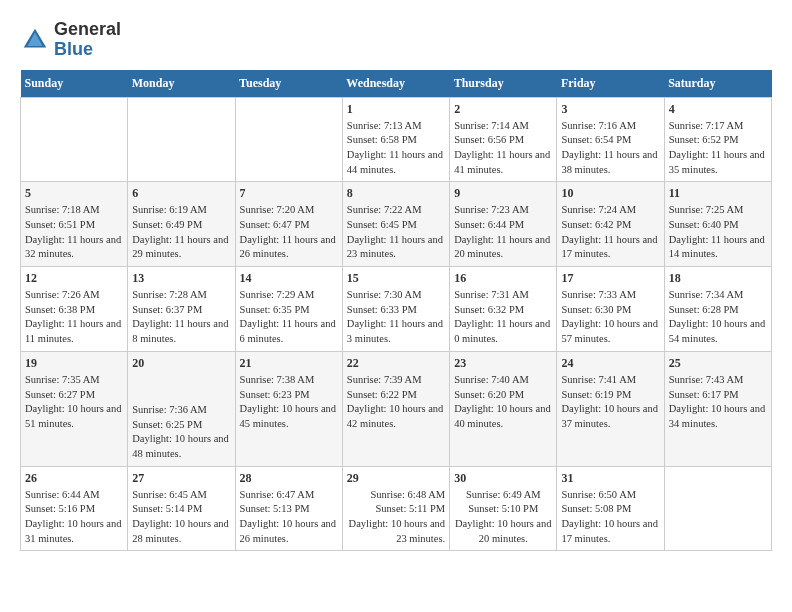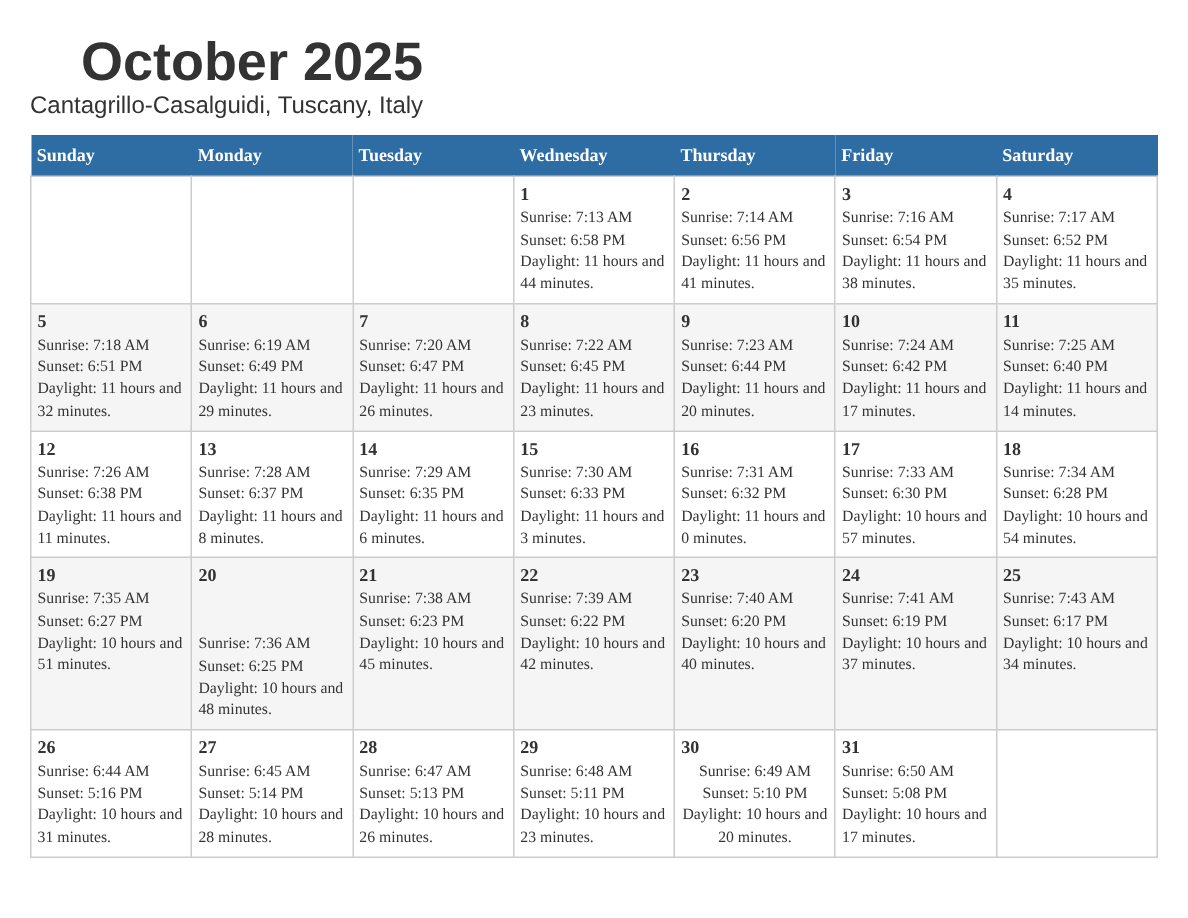"General" div.logo { html: none -> <div> <svg> <polygon></polygon> <polygon></polygon> </svg> <div> <span>General</span> <span>Blue</span> </div> </div> }
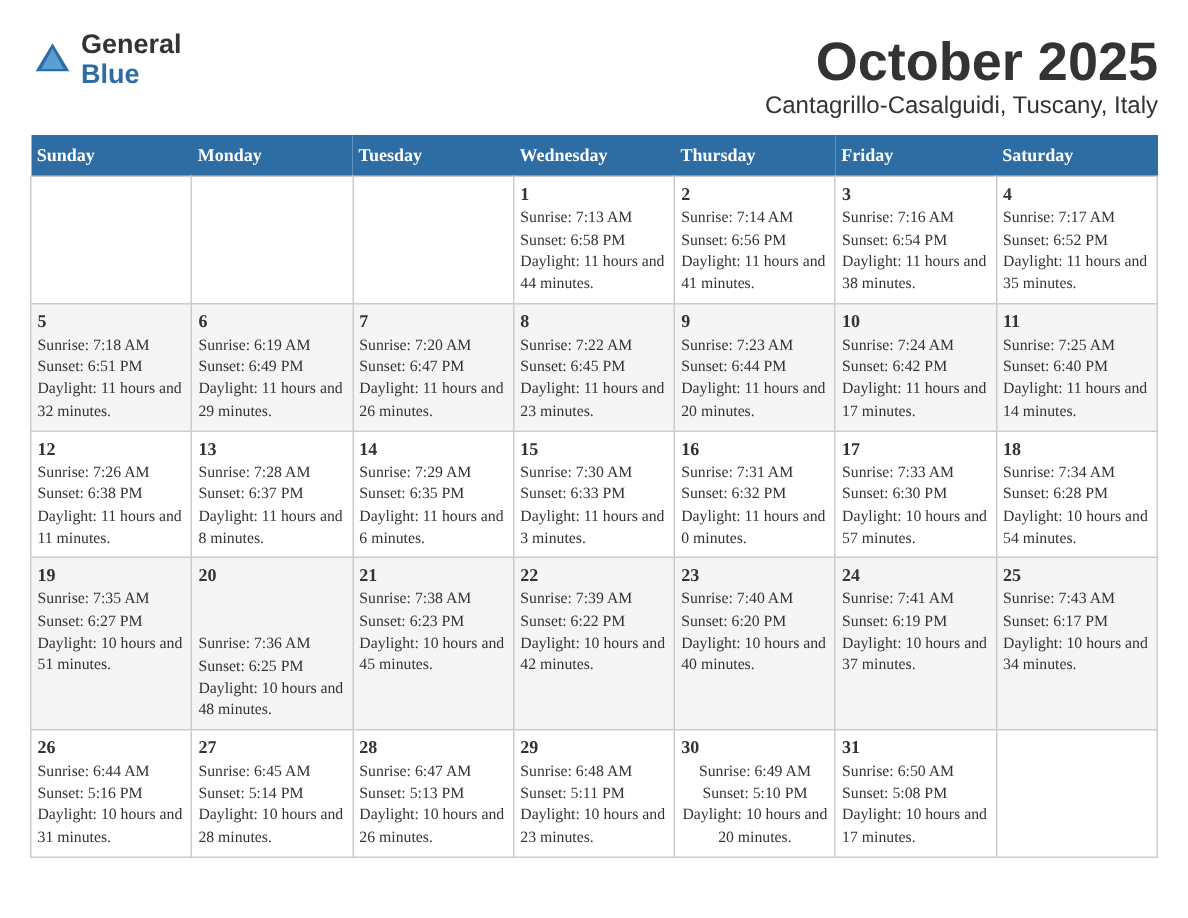"October 2025" div.title-block { html: <div> <div>October 2025</div> <div>Cantagrillo-Casalguidi, Tuscany, Italy</div> </div> -> none }
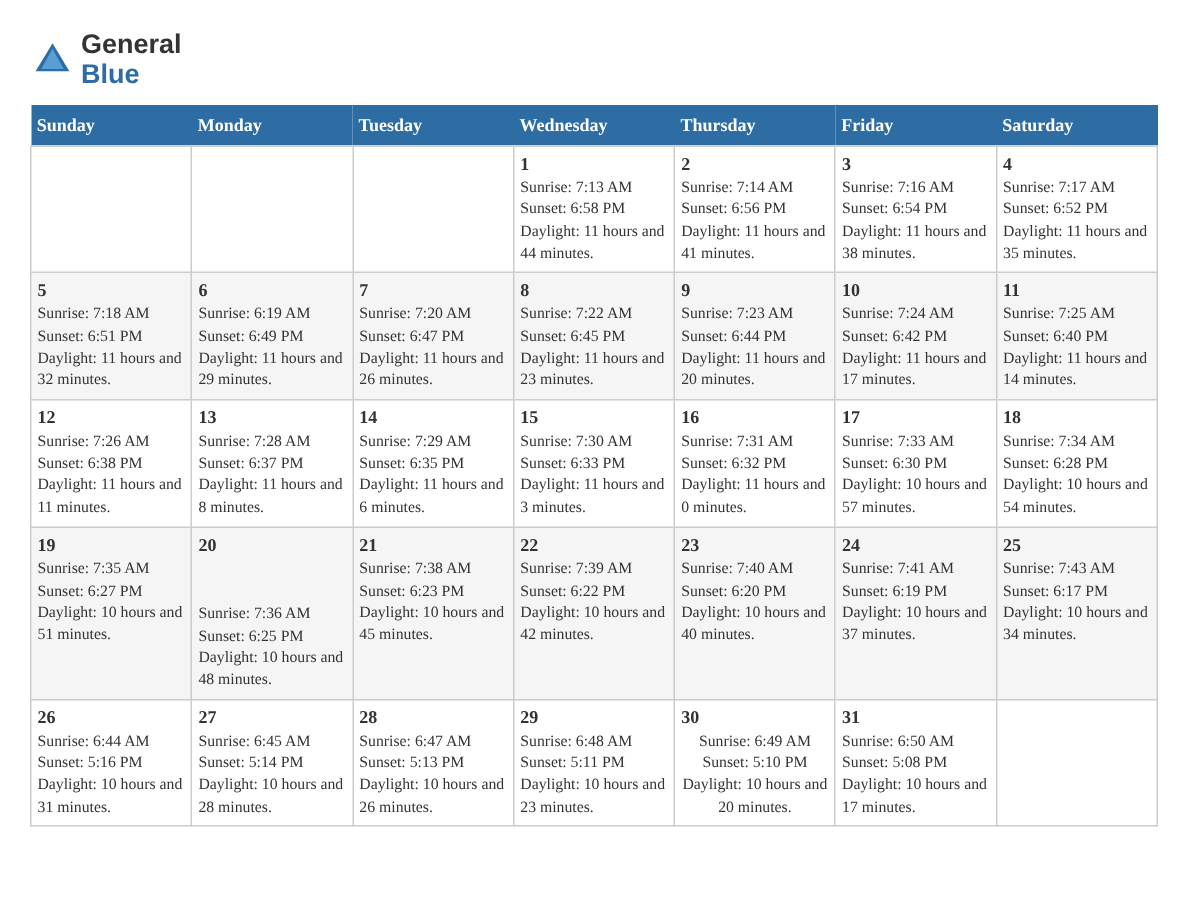"Sunrise: 6:48 AM" div.day-info { text-align: none -> right }
